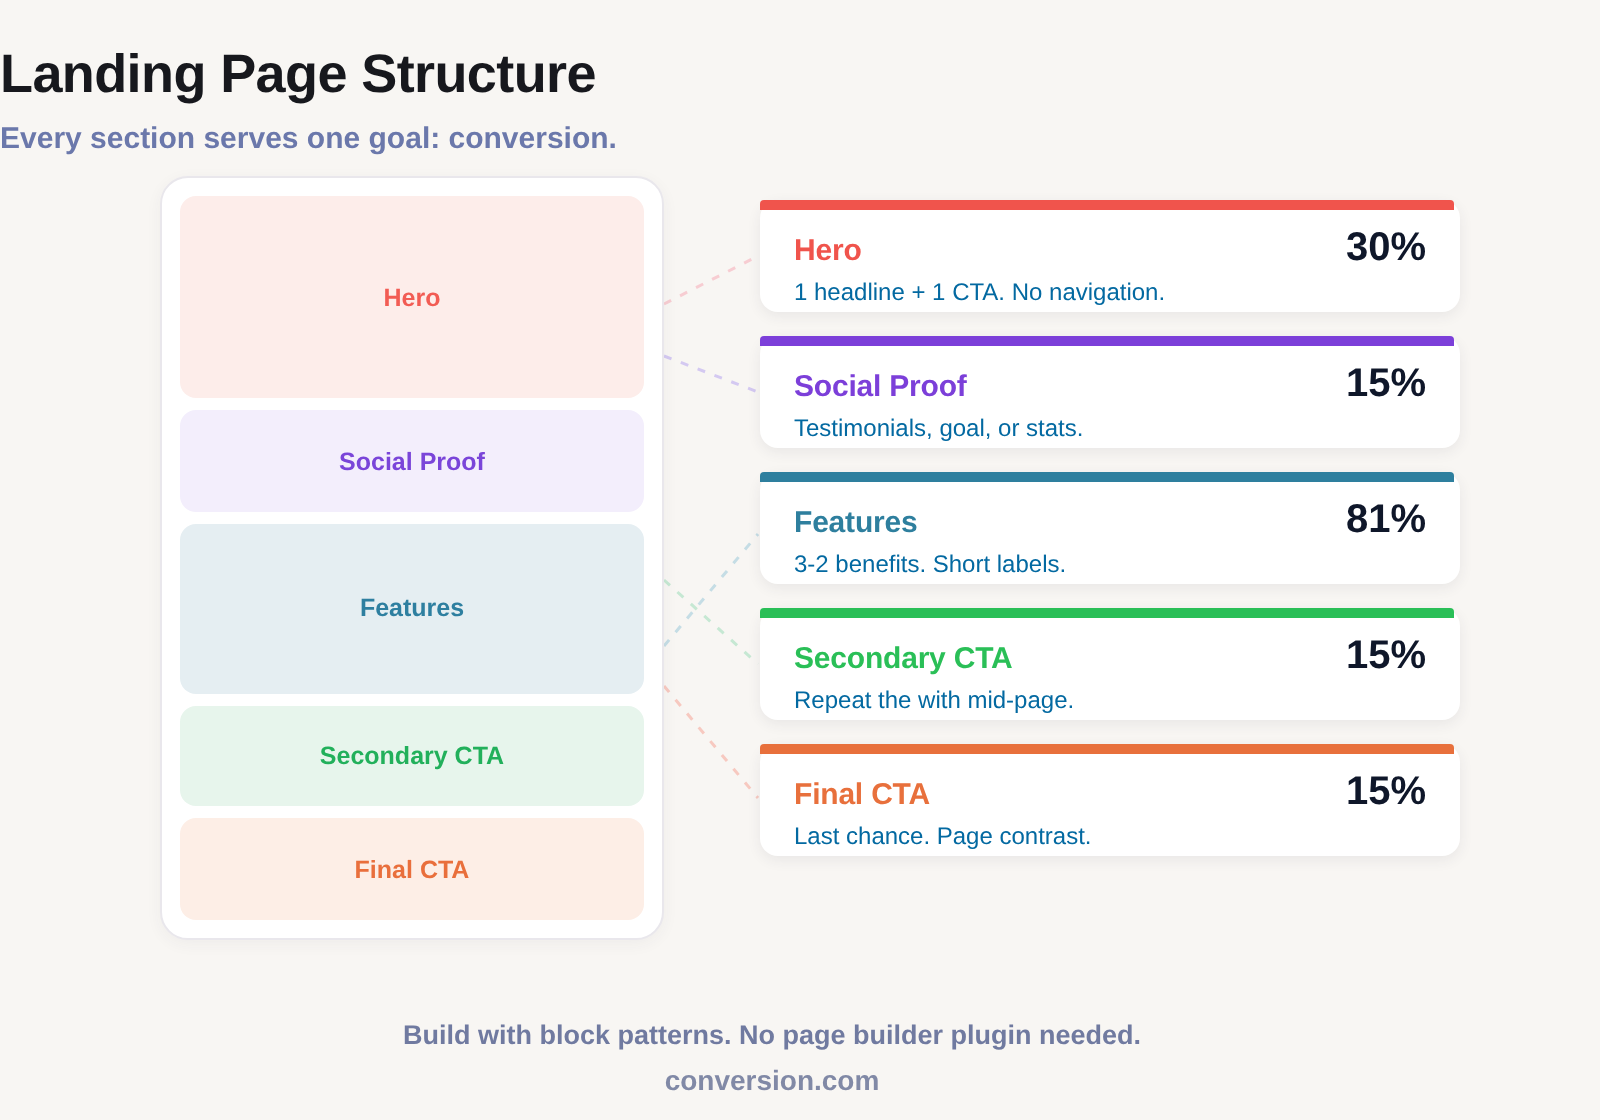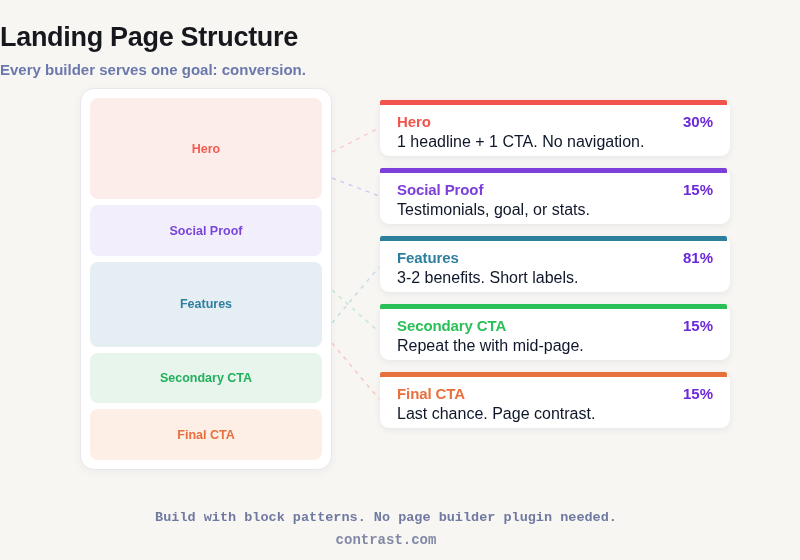"Every builder serves one goal:" div.subtitle { text: builder -> section }
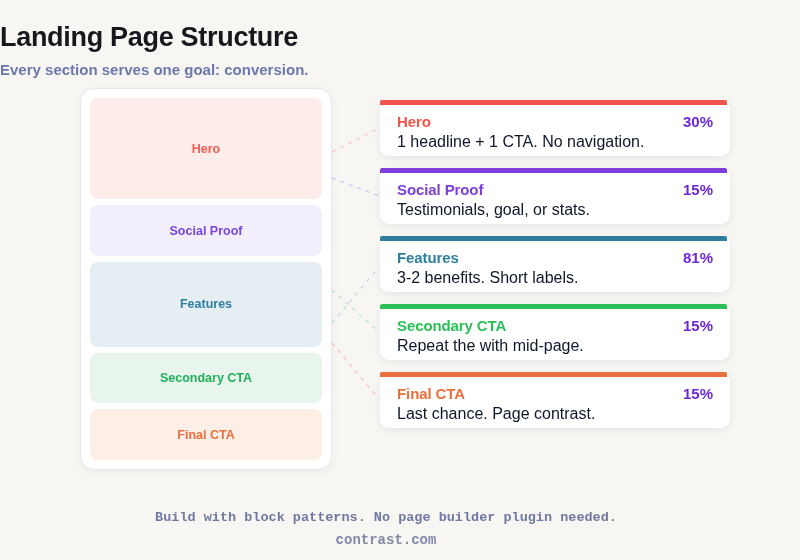"30%" .card-pct { color: #6d28d9 -> #0f172a; font-size: 15px -> 20px }
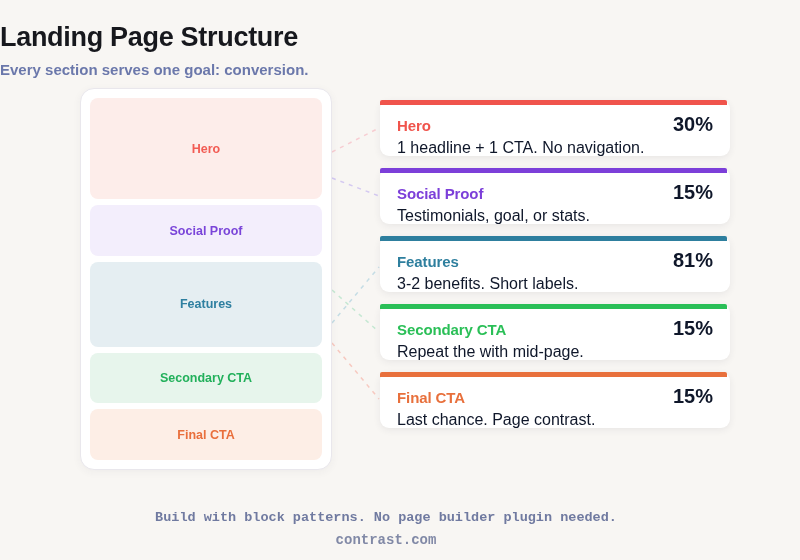"1 headline + 1 CTA." .card-desc { color: #0f172a -> #0369a1; font-size: 16px -> 12px }
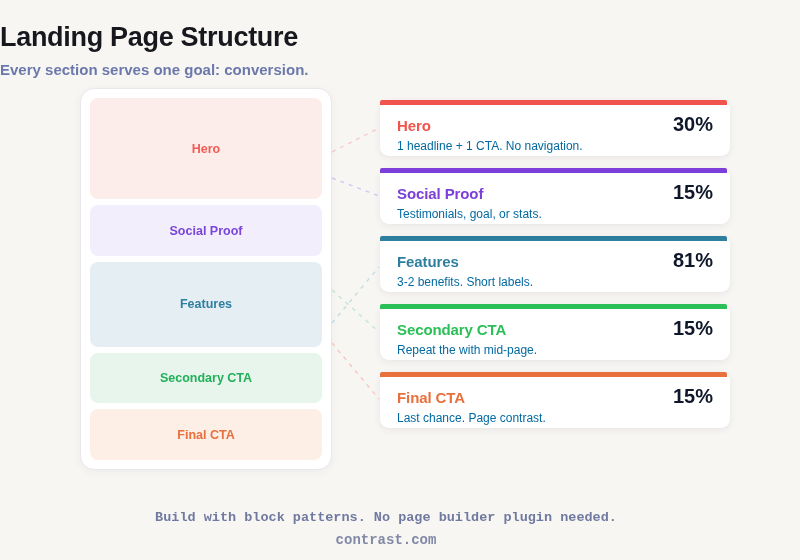"Build with block patterns. No" .footer { font-family: Liberation Mono, monospace -> none }
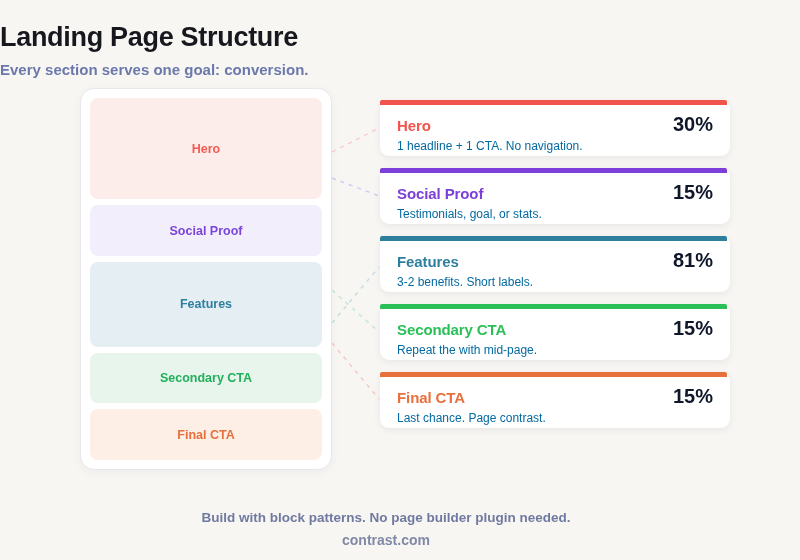"contrast.com" div.footer-site { text: contrast.com -> conversion.com }
